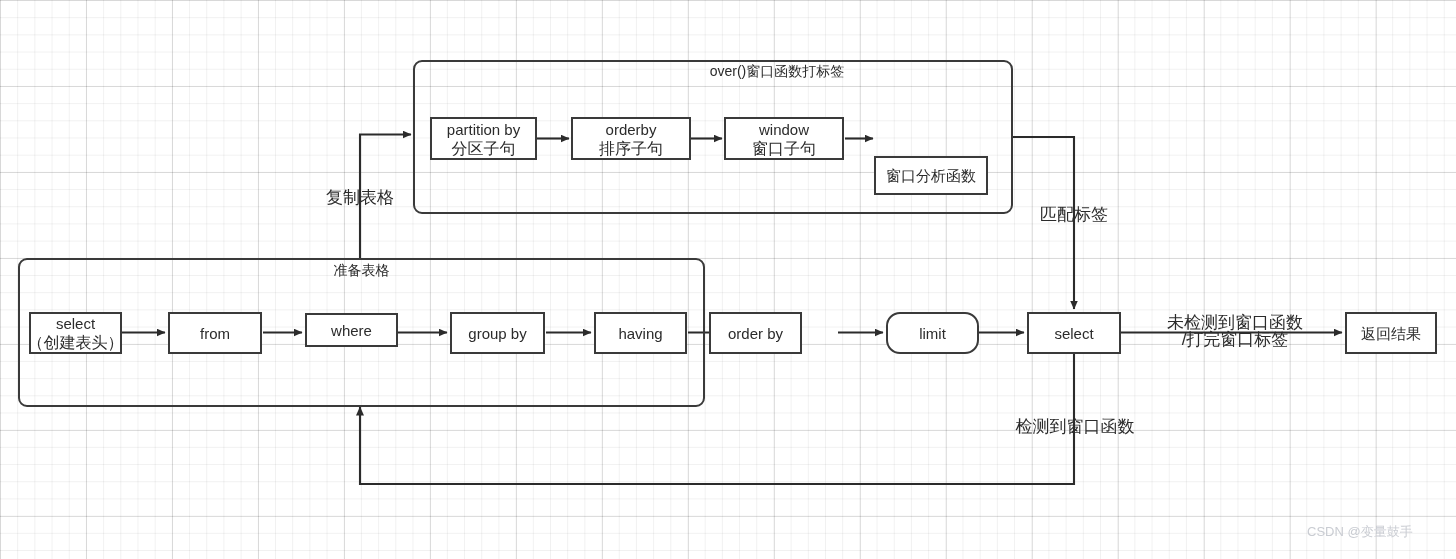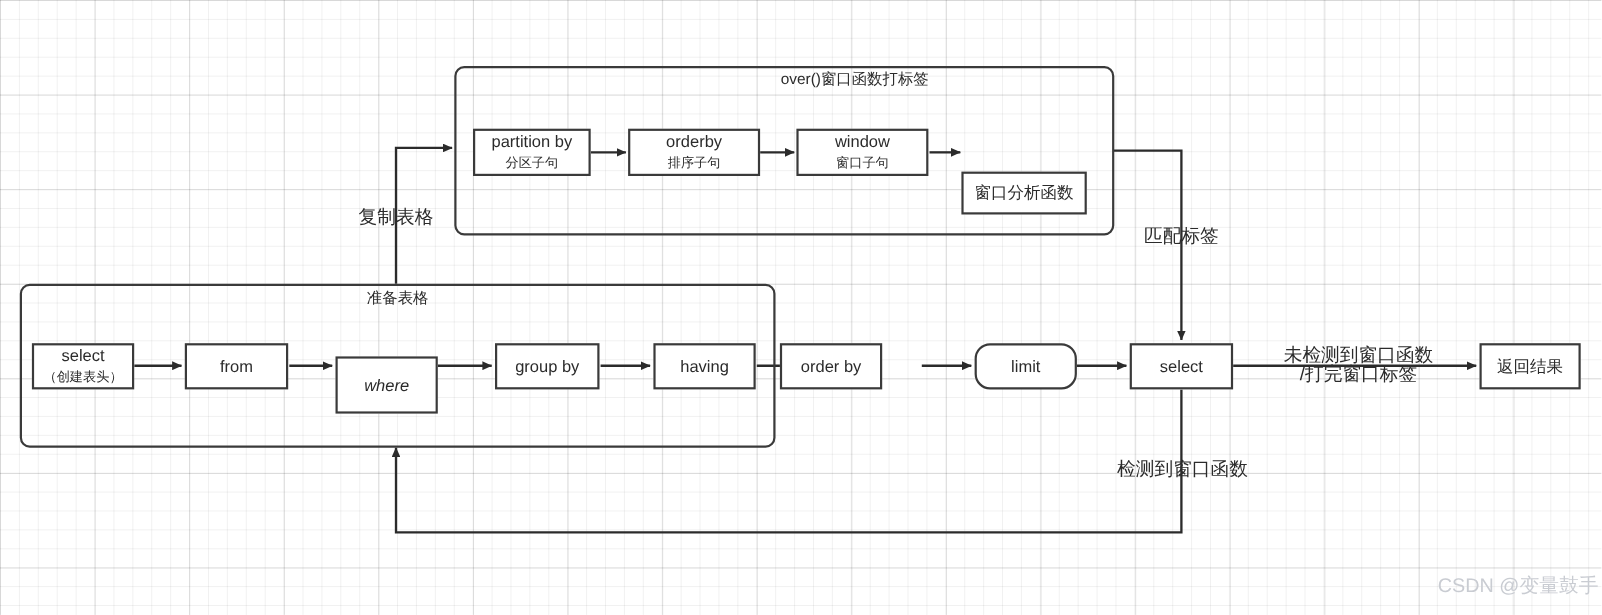"分区子句" .node .l2 { font-size: 12px -> 16px }
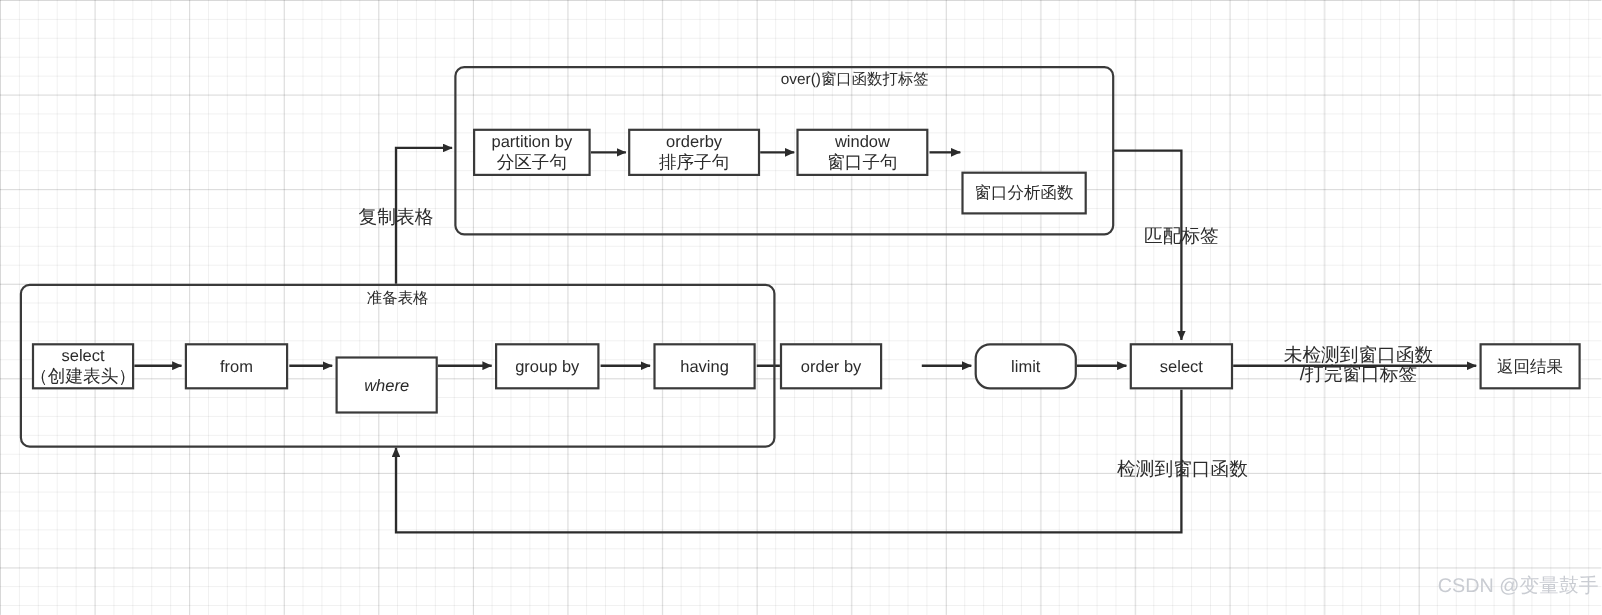"where" div.node { font-style: italic -> none; height: 52px -> 34px; top: 324px -> 313px }
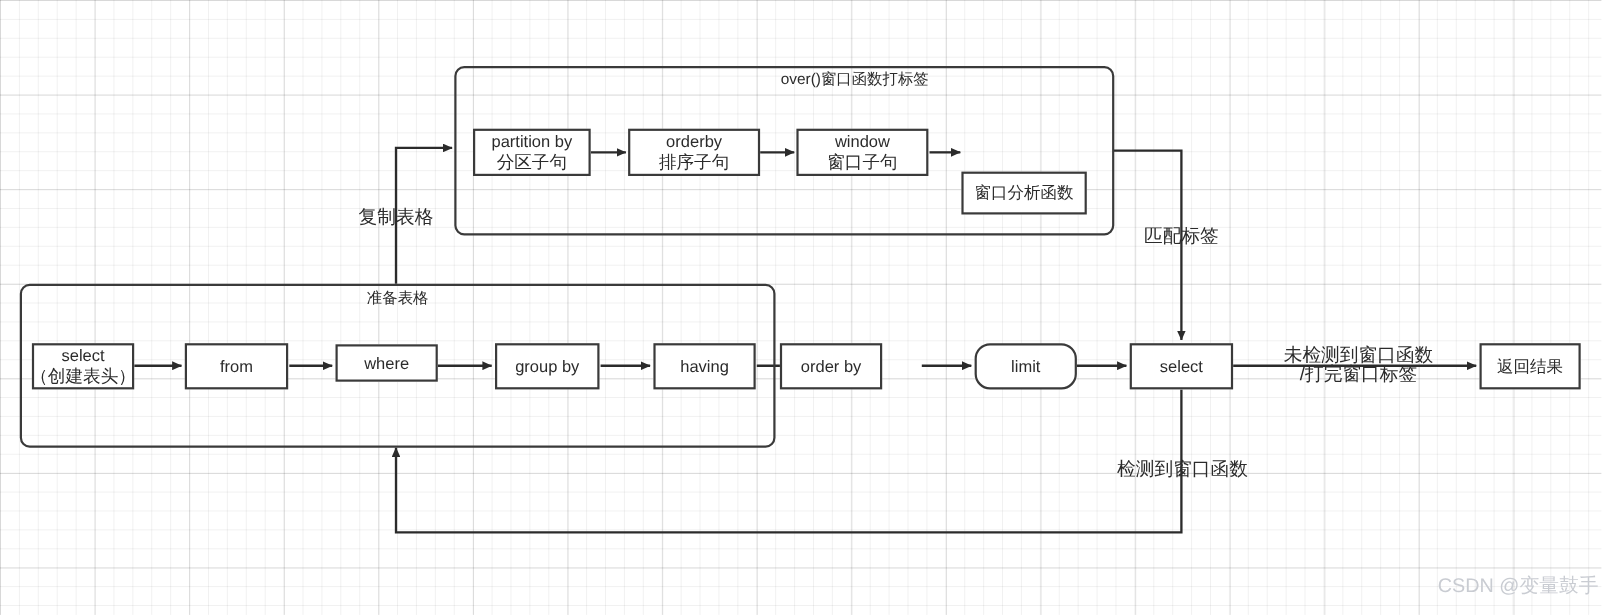"CSDN @变量鼓手" .watermark { font-size: 18px -> 13px }
